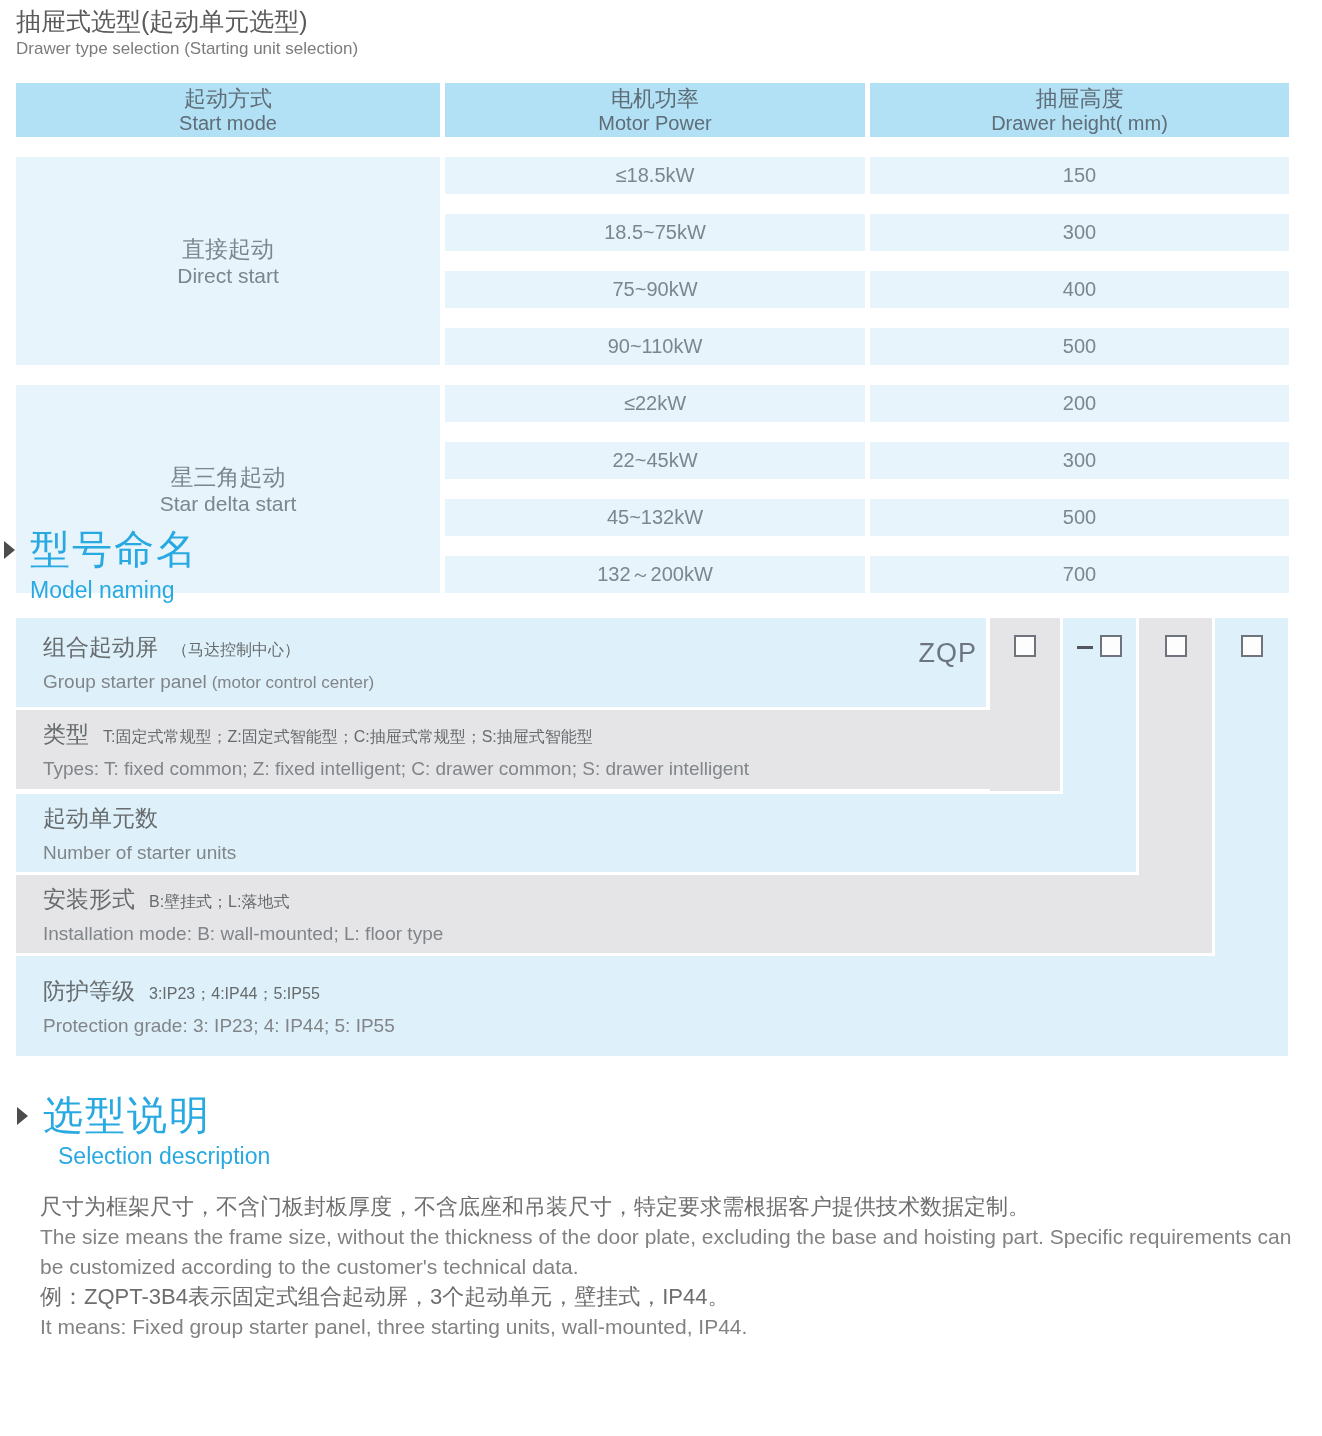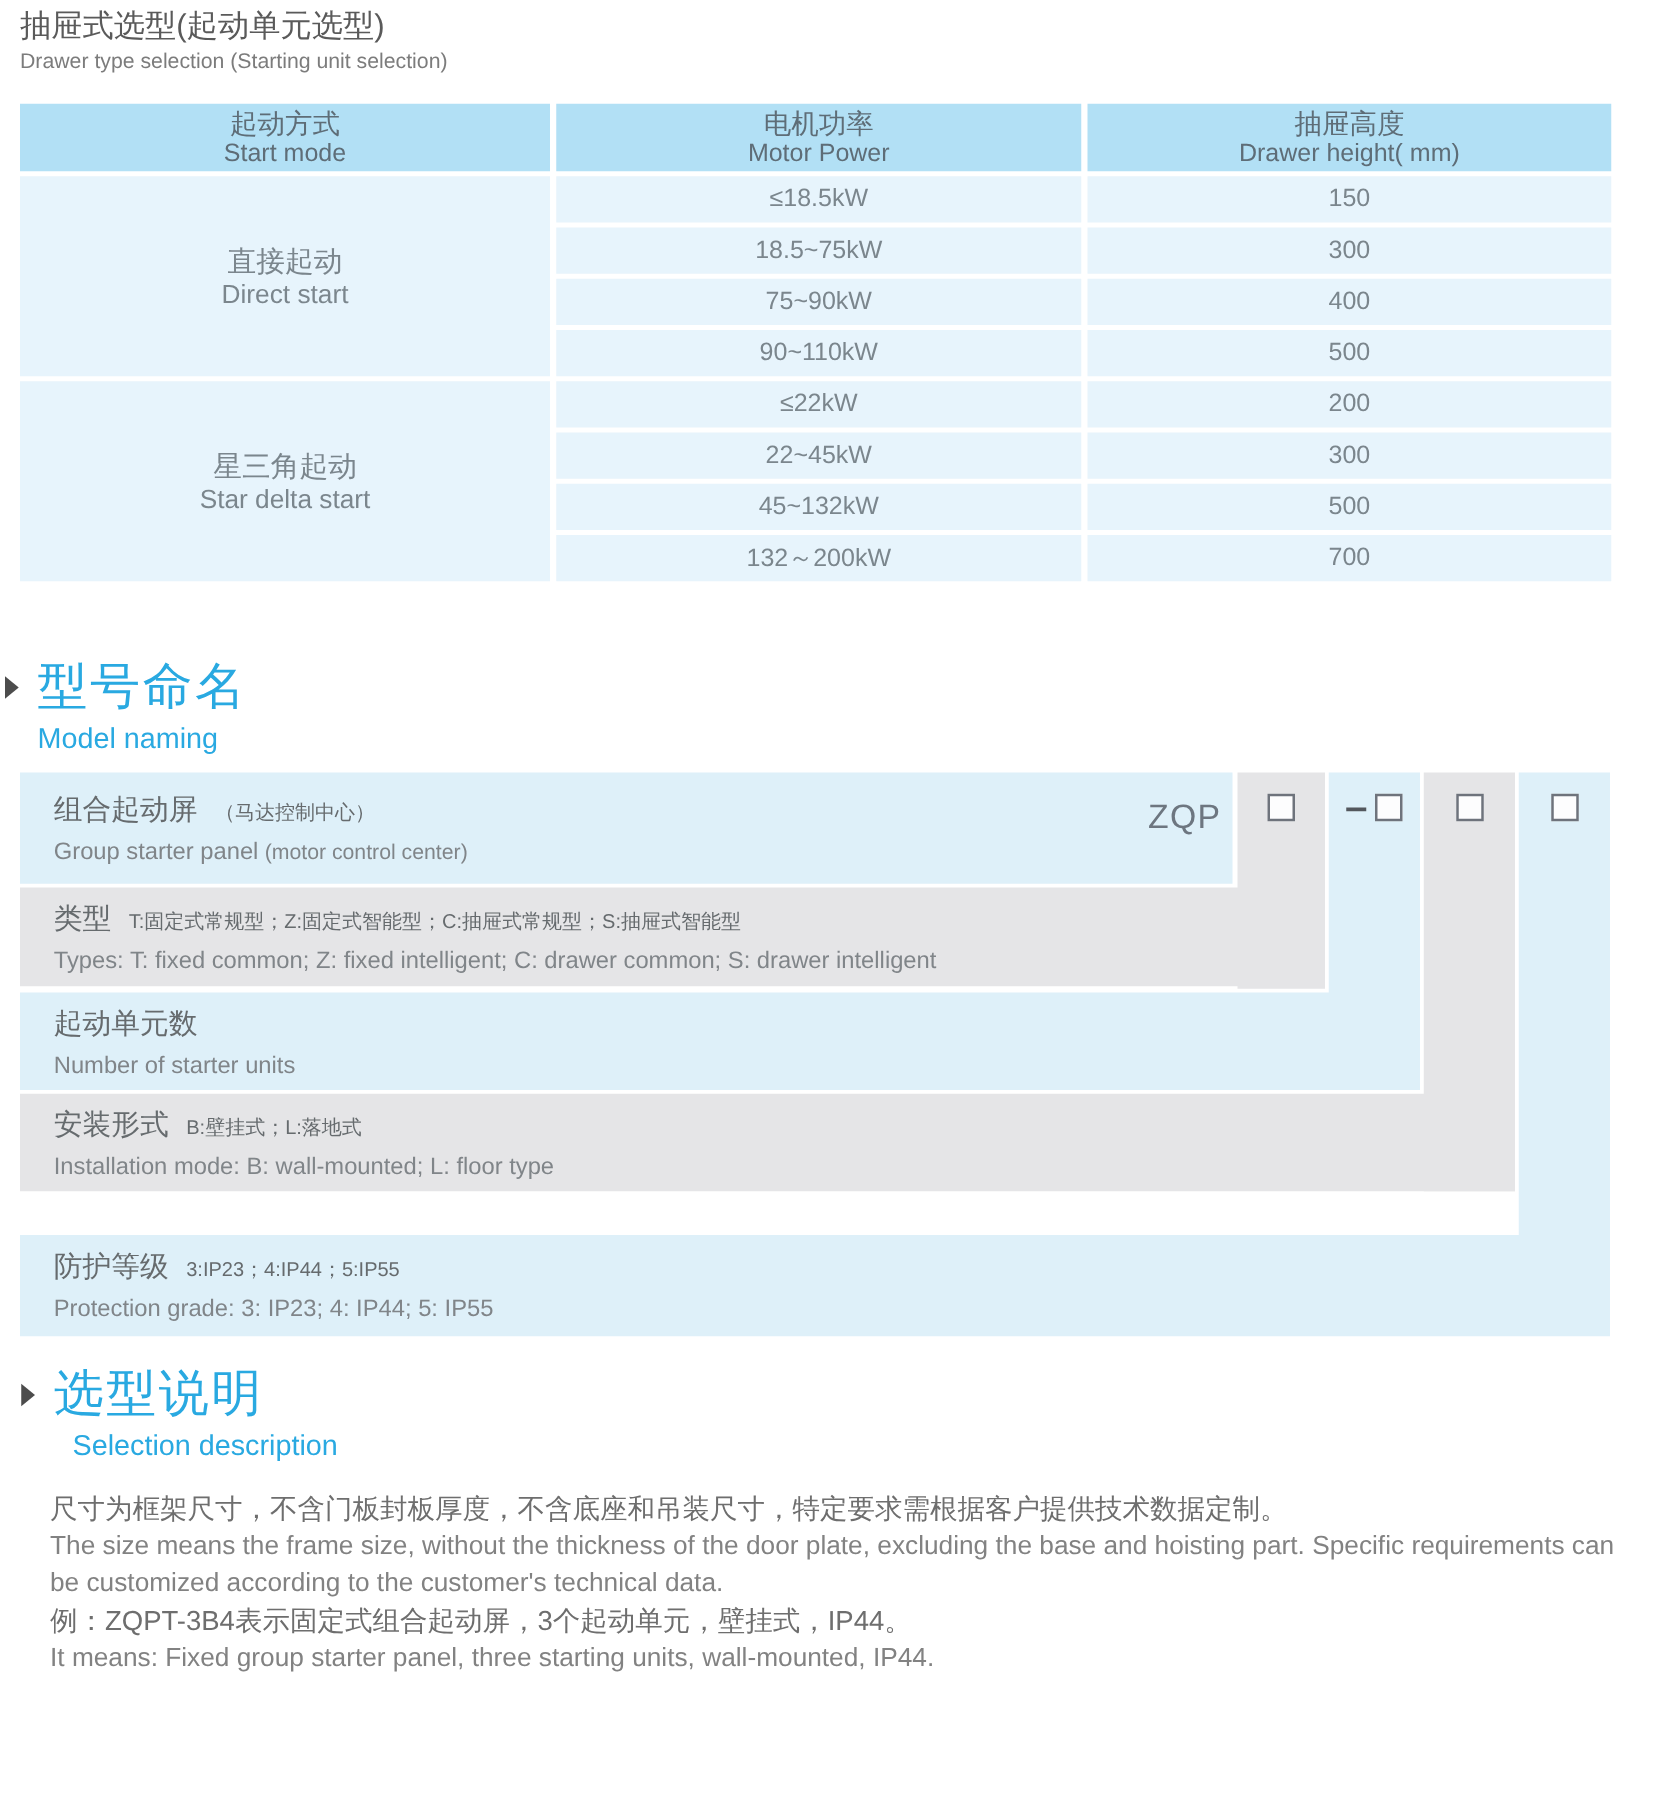"起动方式" .sel-table { gap: 4px 5px -> 20px 5px }
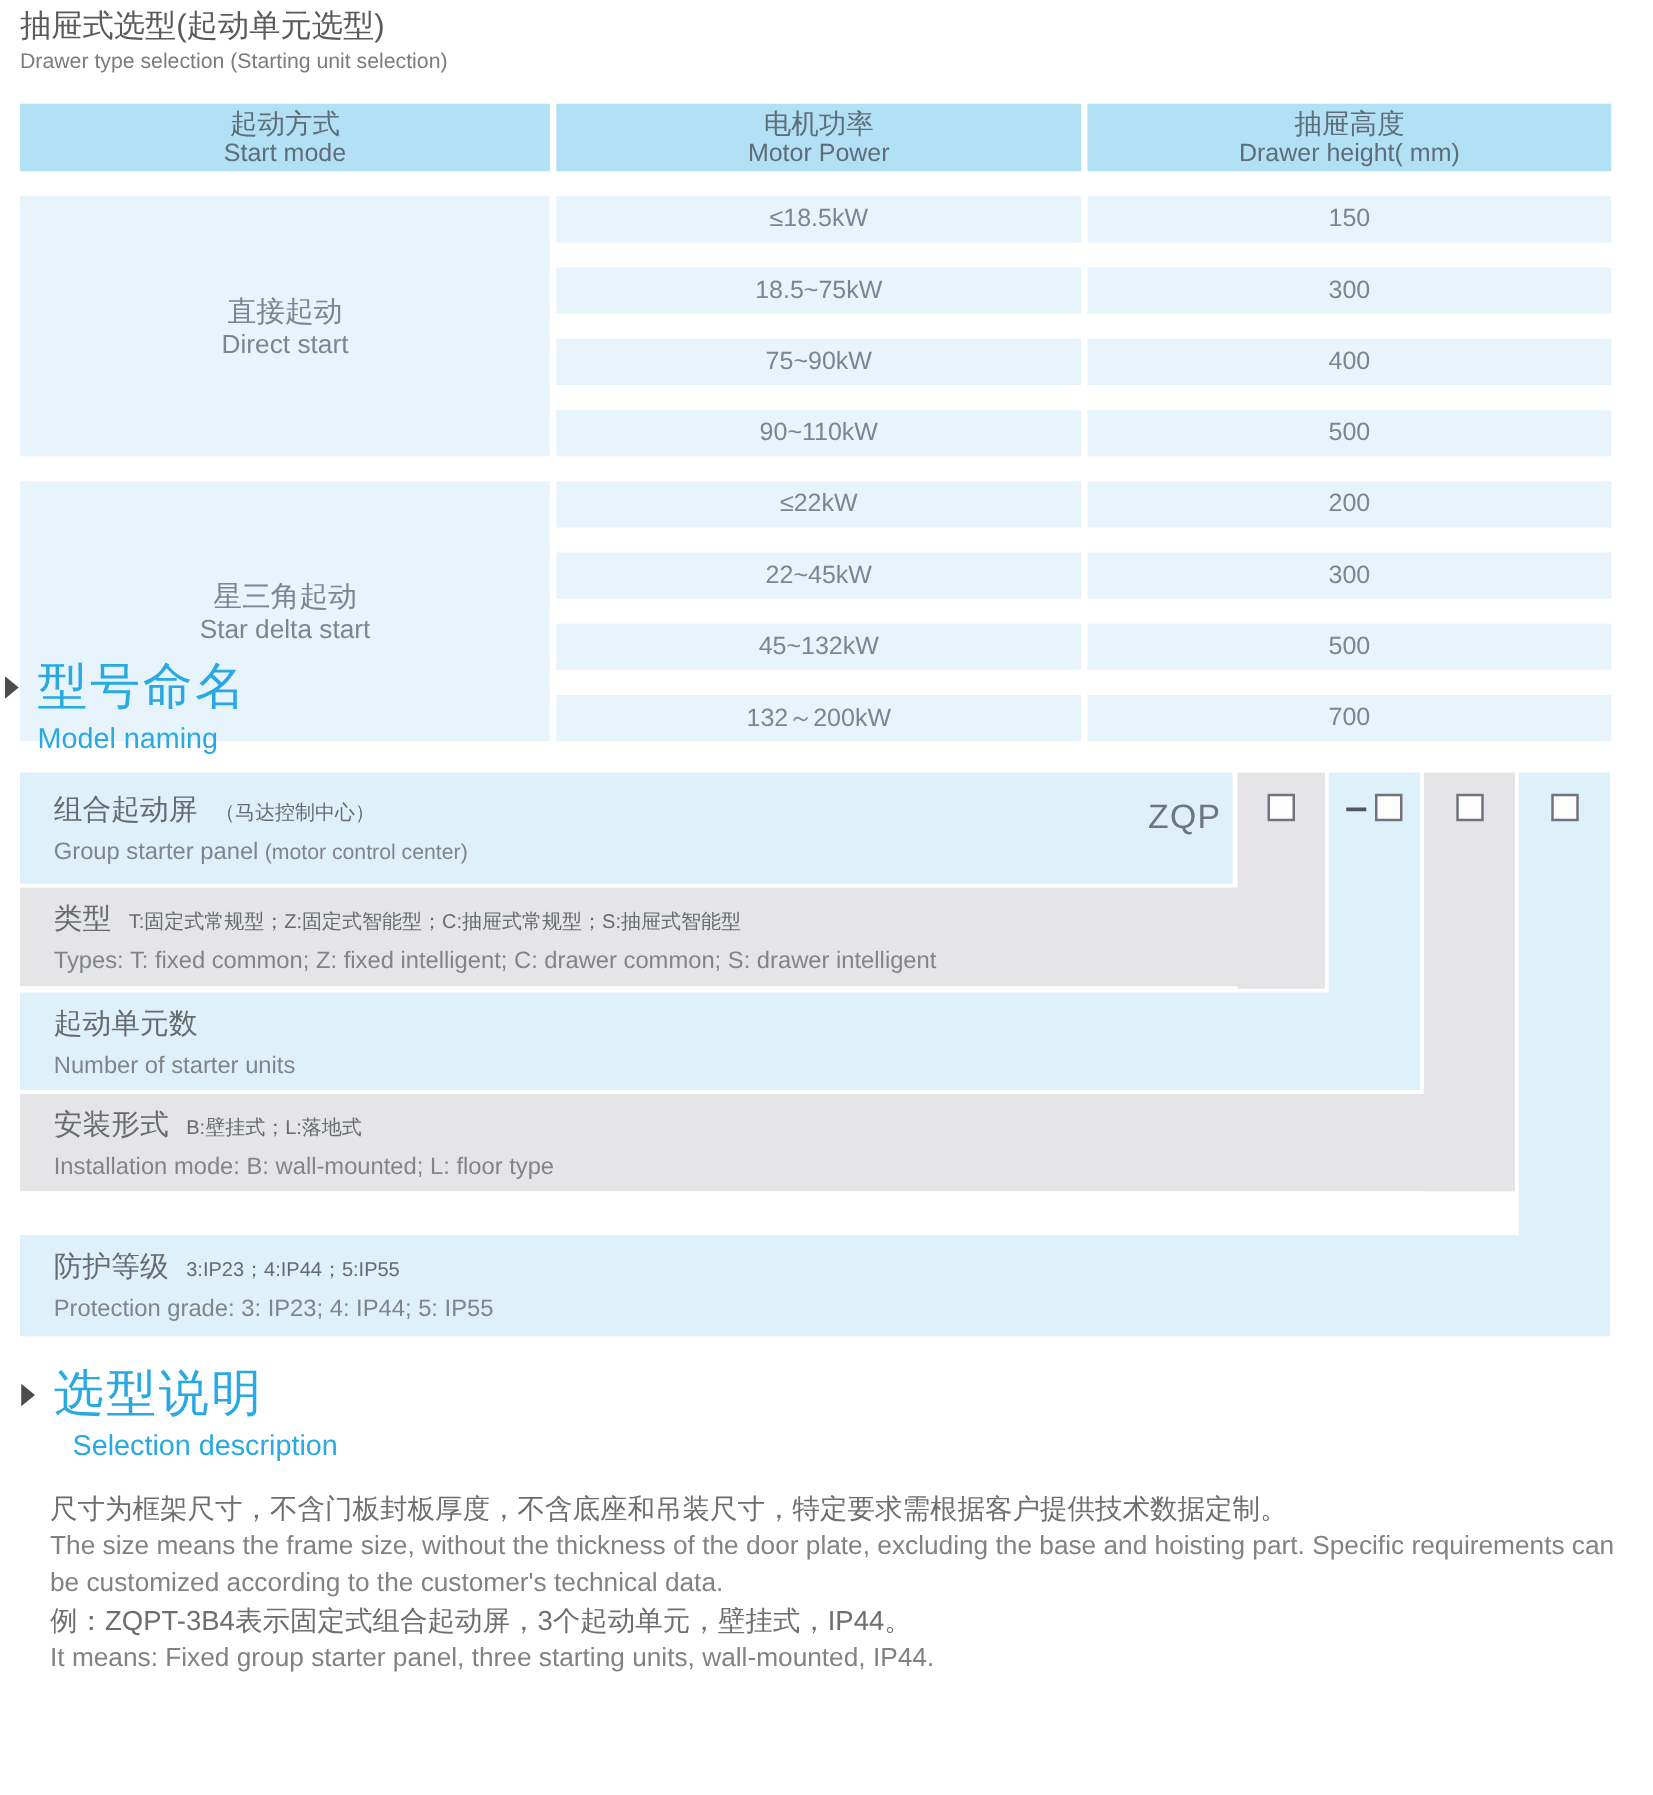"防护等级 3:IP23；4:IP44；5:IP55" .r5 { height: 81px -> 100px; margin-top: 32px -> none }
